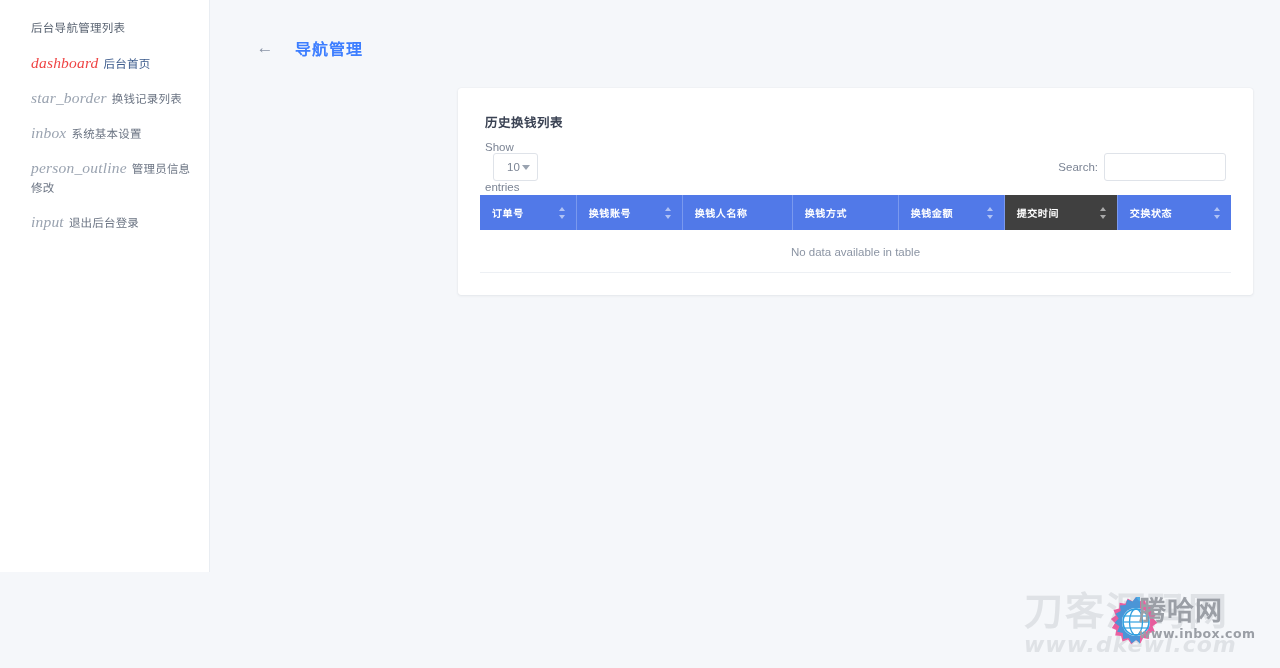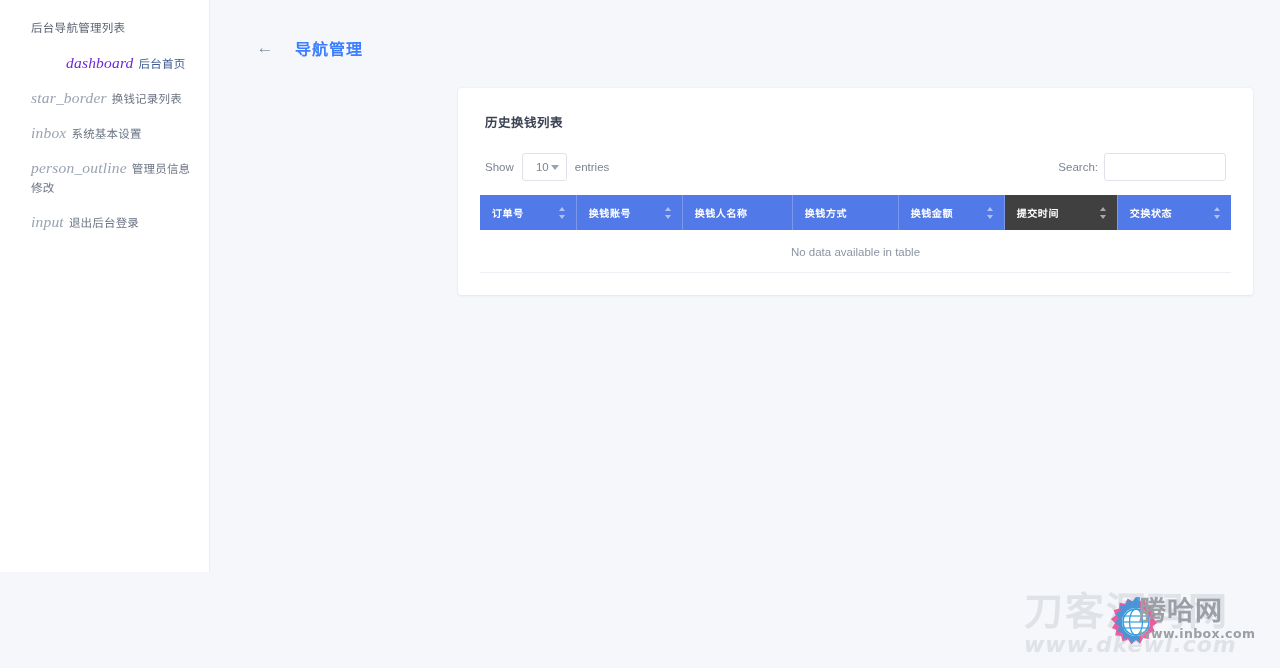"dashboard" .nav-item.active .mi { color: #6d28d9 -> #ef4444; margin-left: 35px -> none }
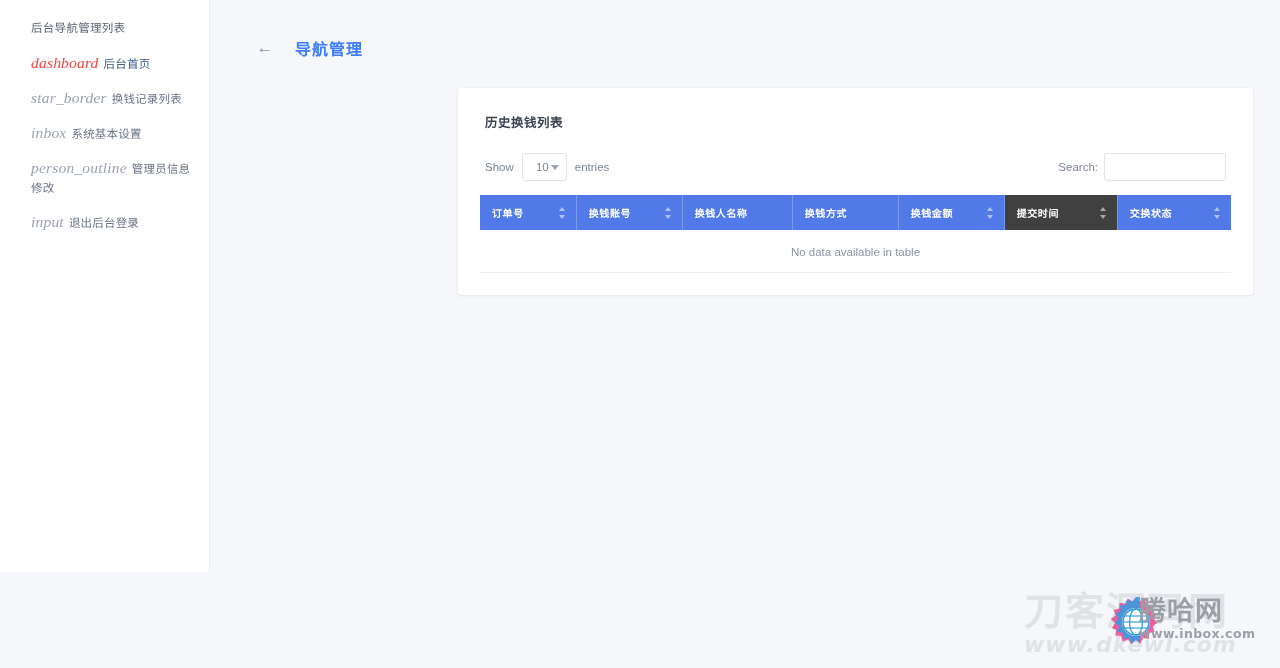"Show" .dt-length { align-items: center -> none; flex-direction: none -> column }
